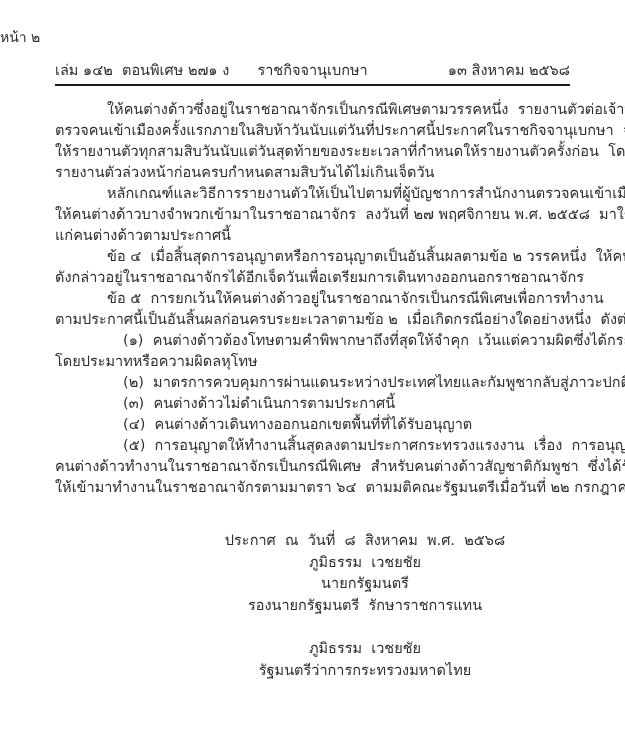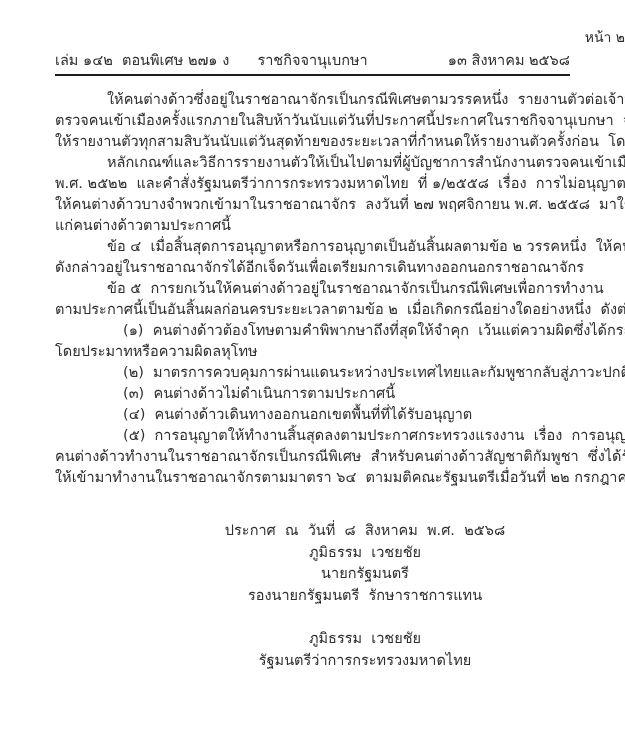"หน้า ๒" .page-label { text-align: right -> left }
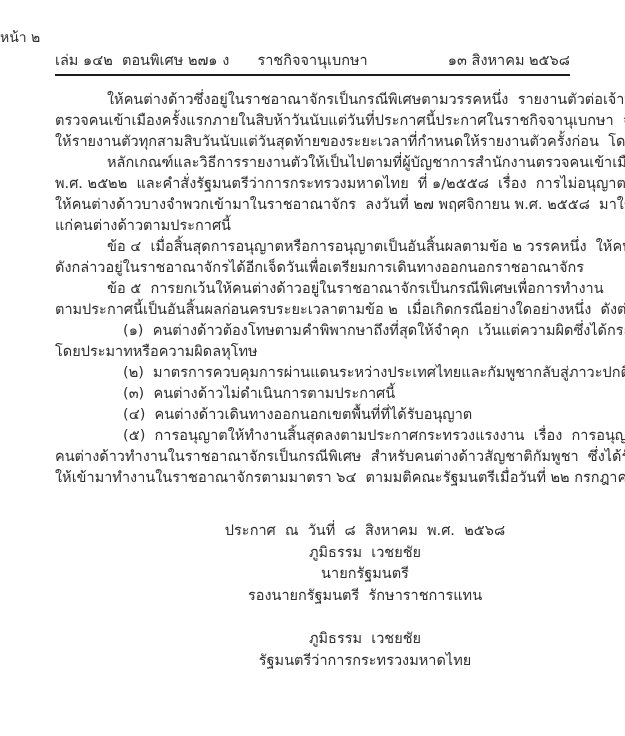"เล่ม ๑๔๒ ตอนพิเศษ ๒๗๑ ง" .header-row { margin-top: 2px -> 12px }
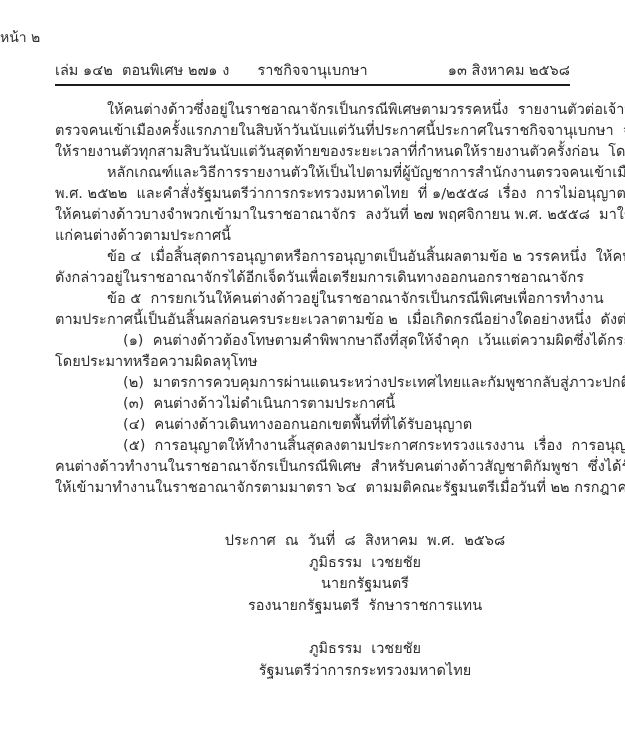"รายงานตัวล่วงหน้าก่อนครบกำหนดสามสิบวันได" div.line { html: none -> <div>รายงานตัวล่วงหน้าก่อนครบกำหนดสามสิบวันได้ไม่เกินเจ็ดวัน</div> }
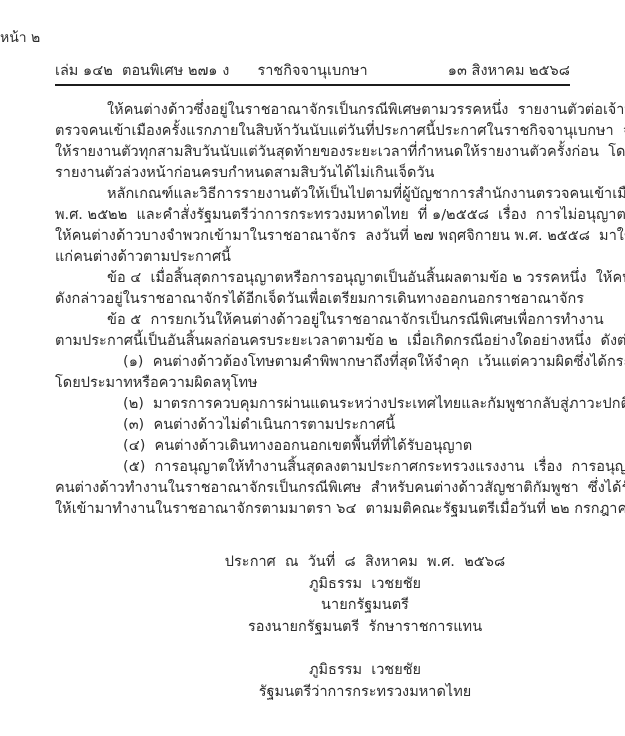"พ.ศ. ๒๕๒๒" div.line { html: <div>พ.ศ. ๒๕๒๒ และคำสั่งรัฐมนตรีว่าการกระทรวงมหาดไทย ที่ ๑/๒๕๕๘ เรื่อง การไม่อนุญาต</div> -> none }
